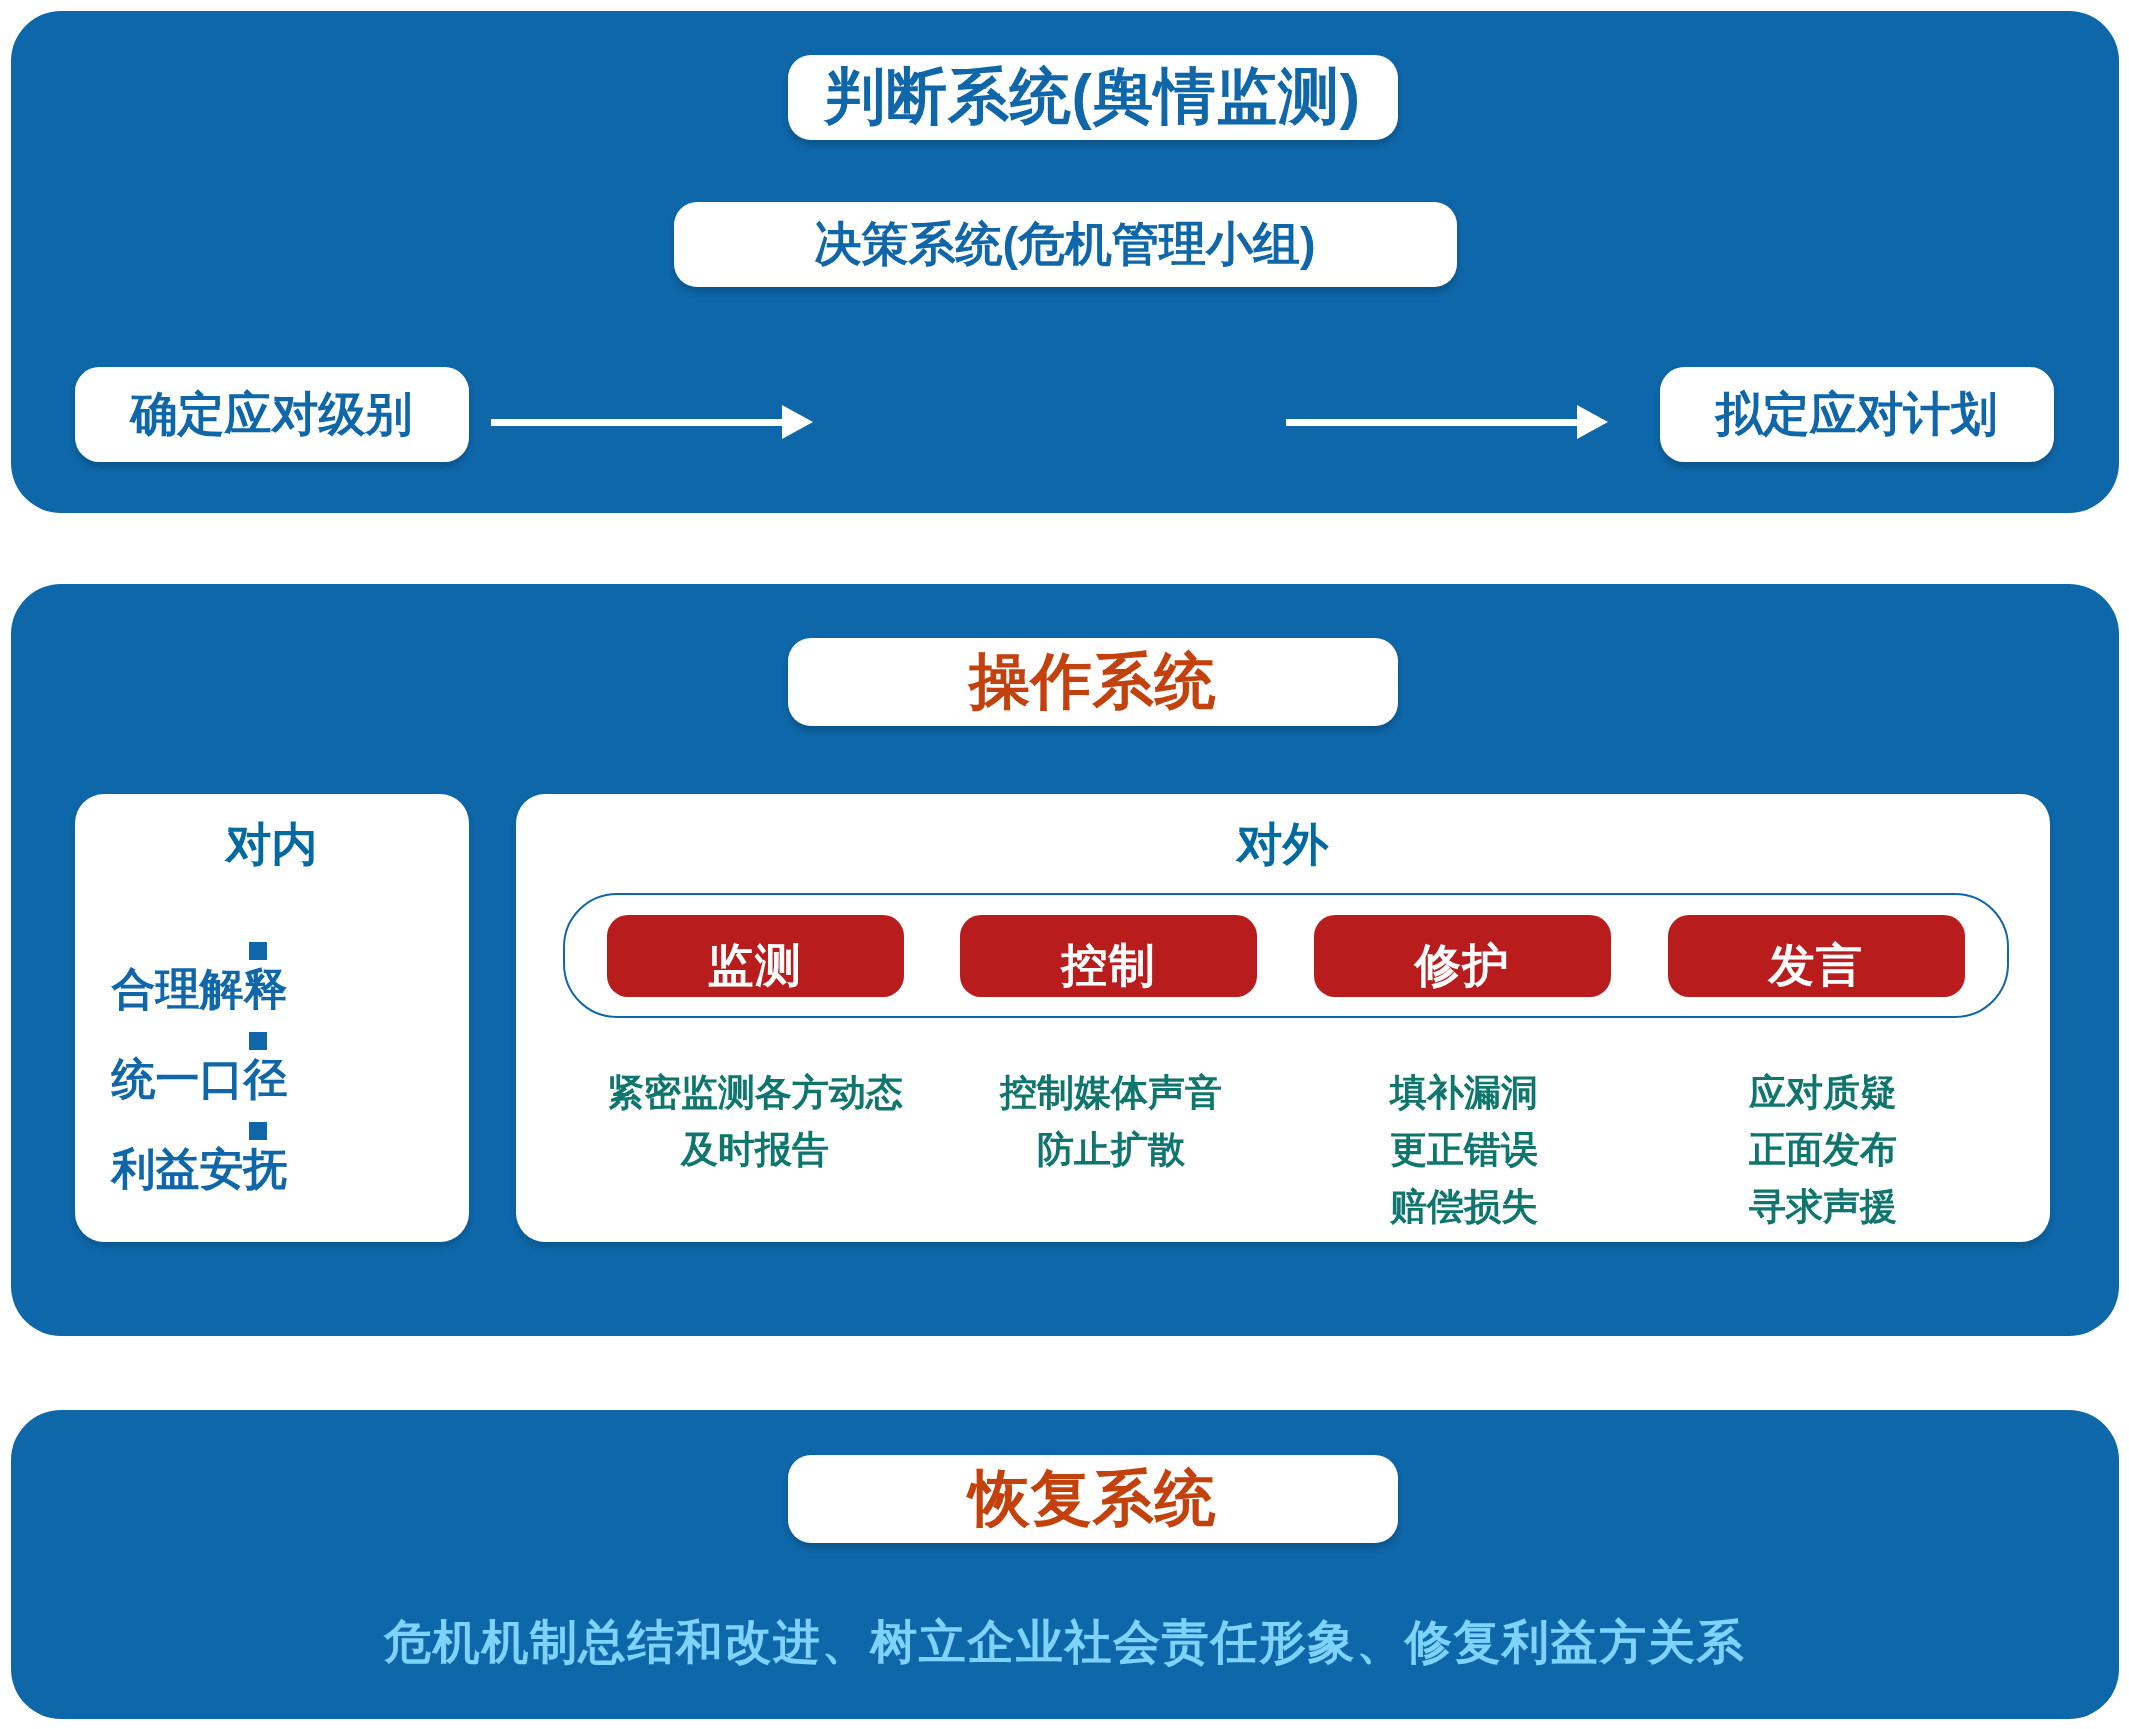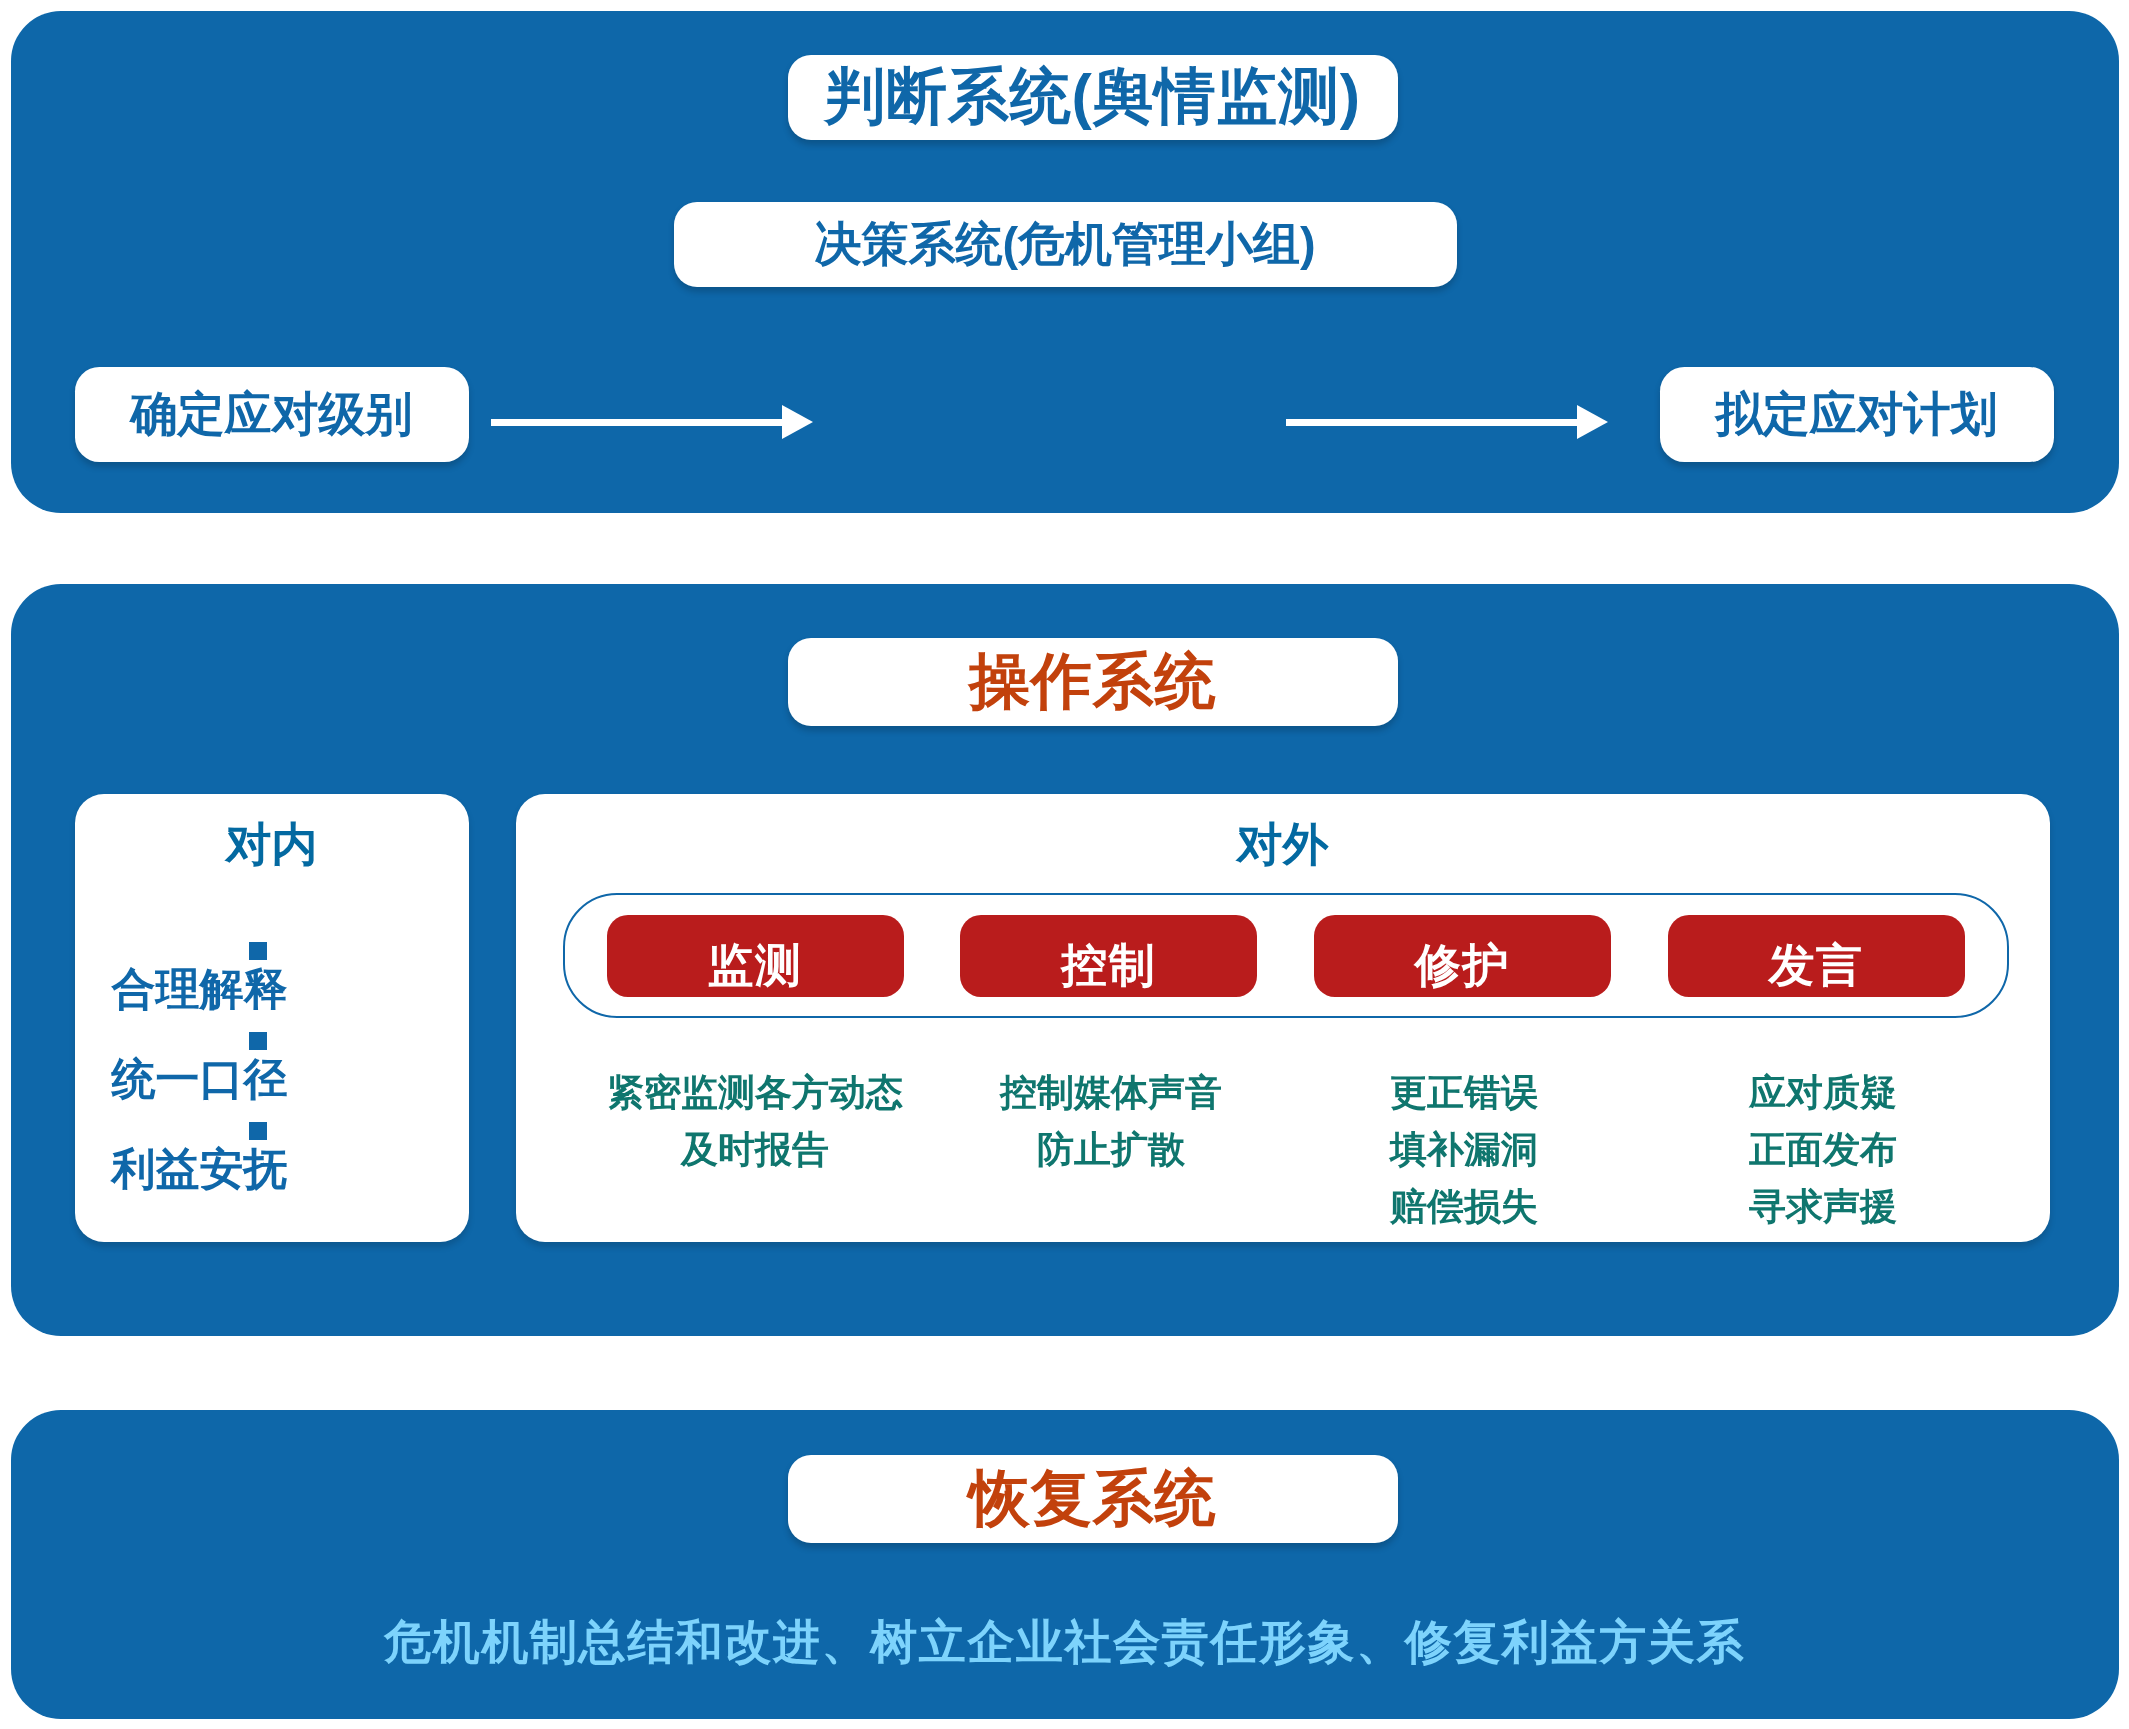"更正错误" div { order: before "填补漏洞" -> after "填补漏洞" }
